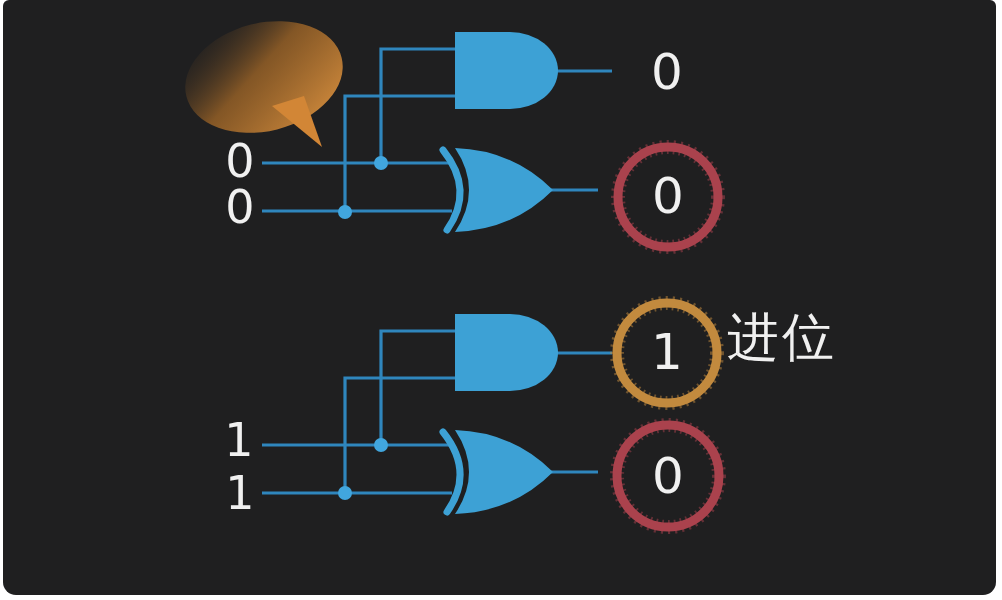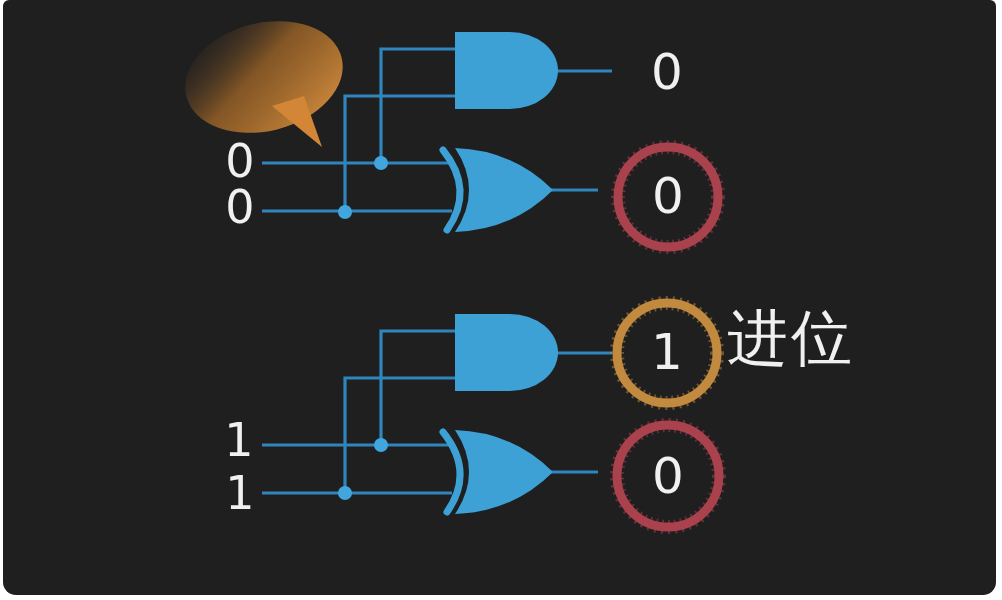"进位" .carry-lbl { font-size: 61px -> 52px }
